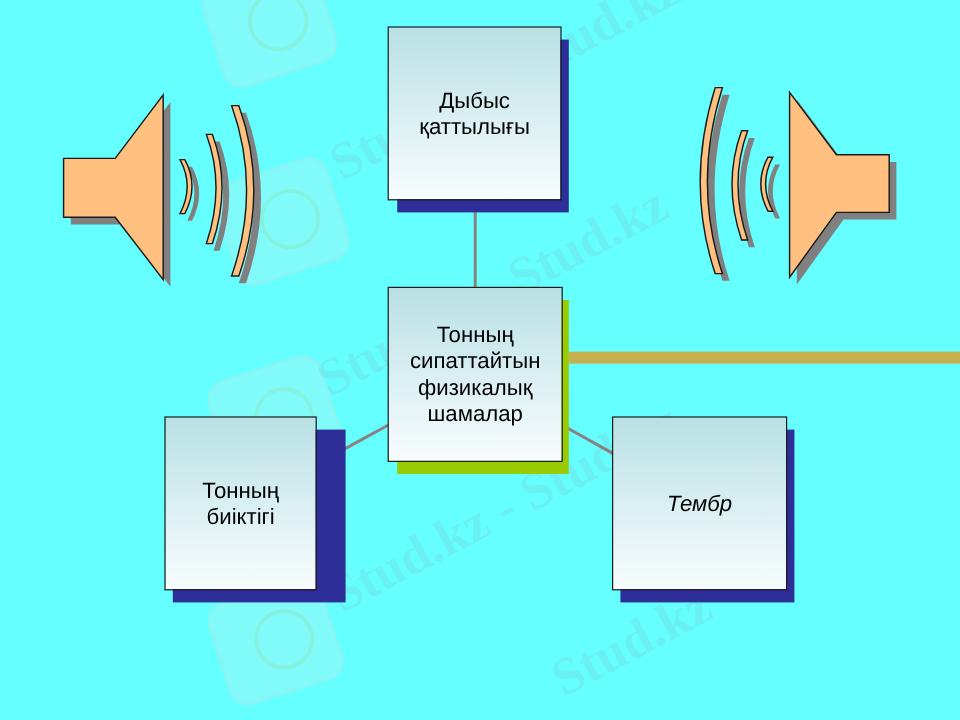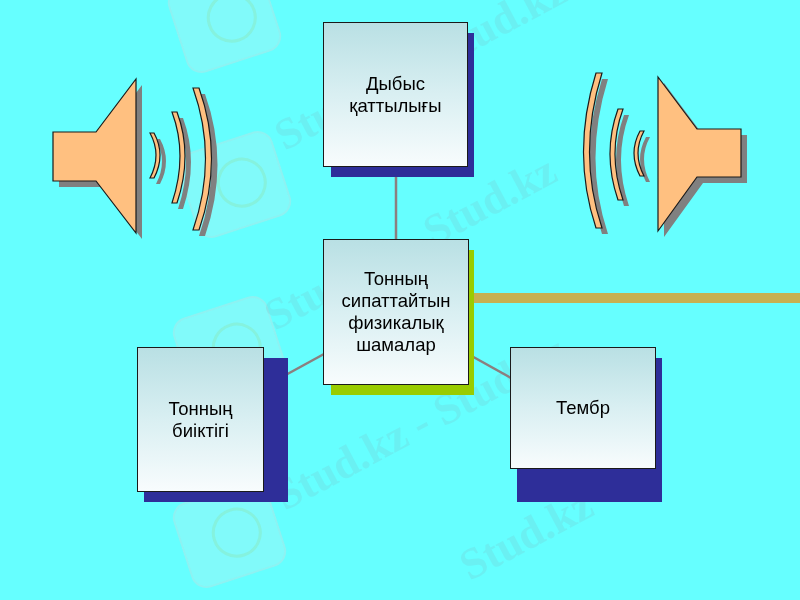"Тембр" div.box { font-style: none -> italic; height: 122px -> 145px }
